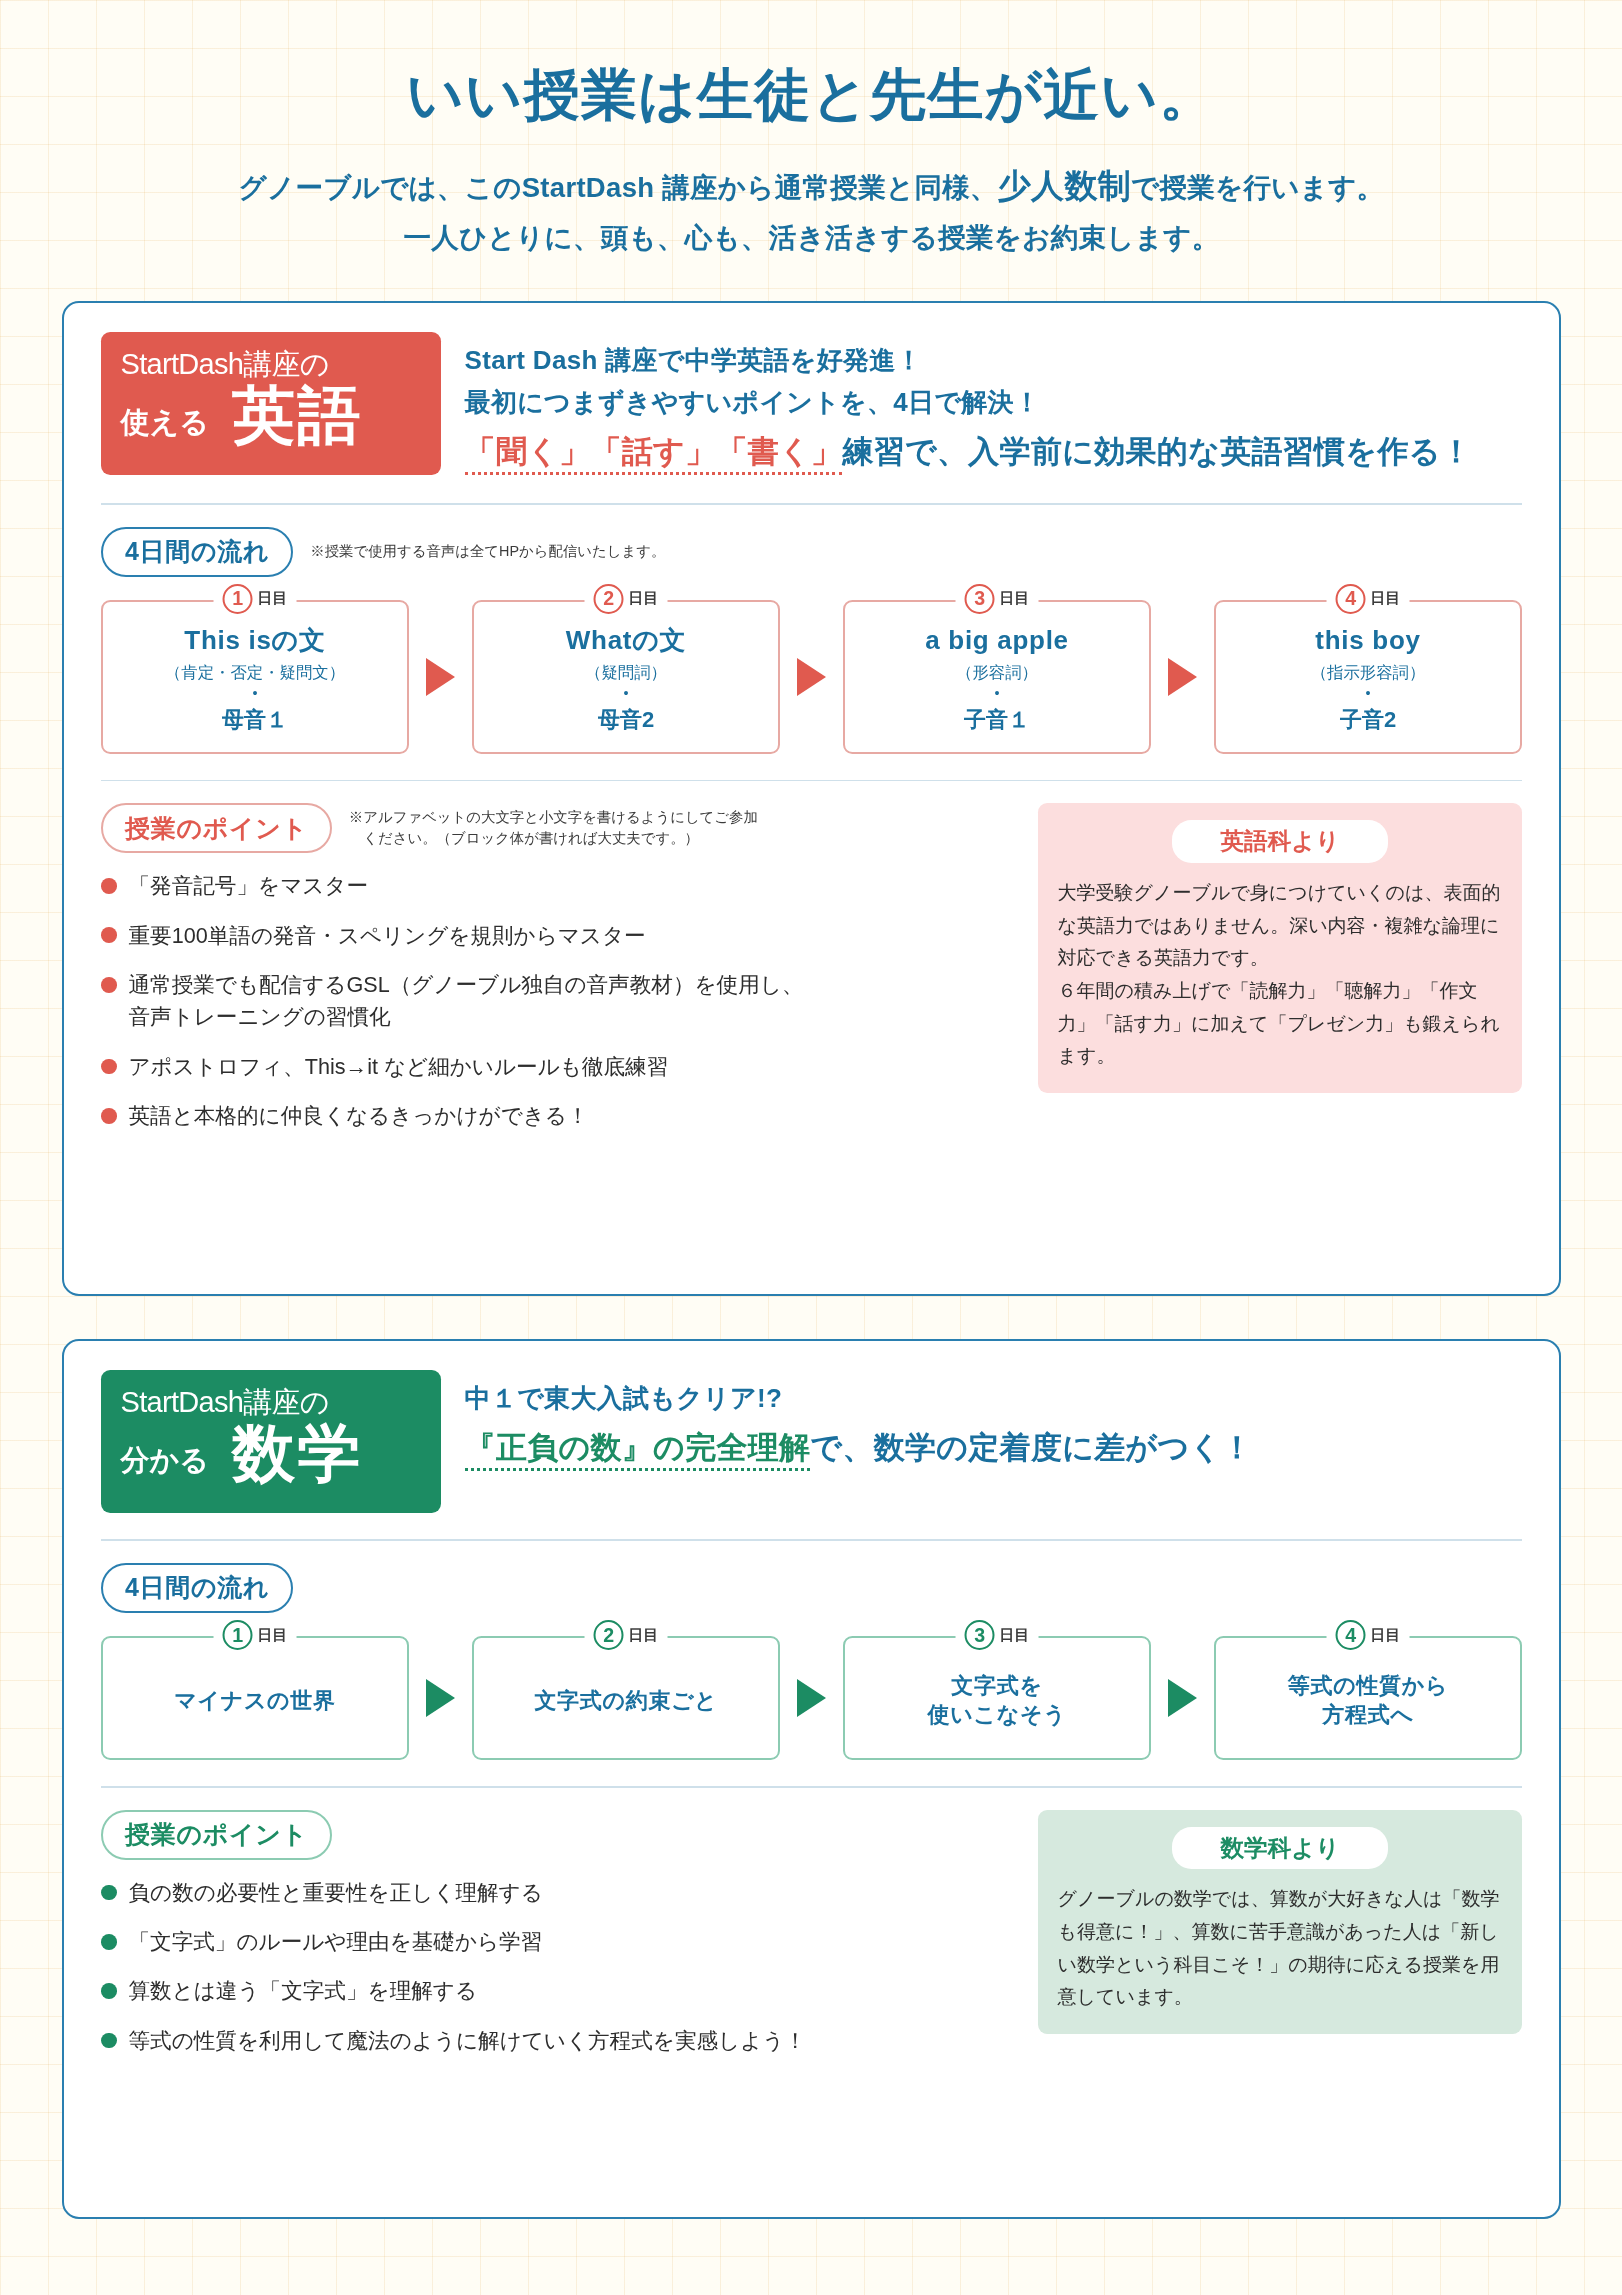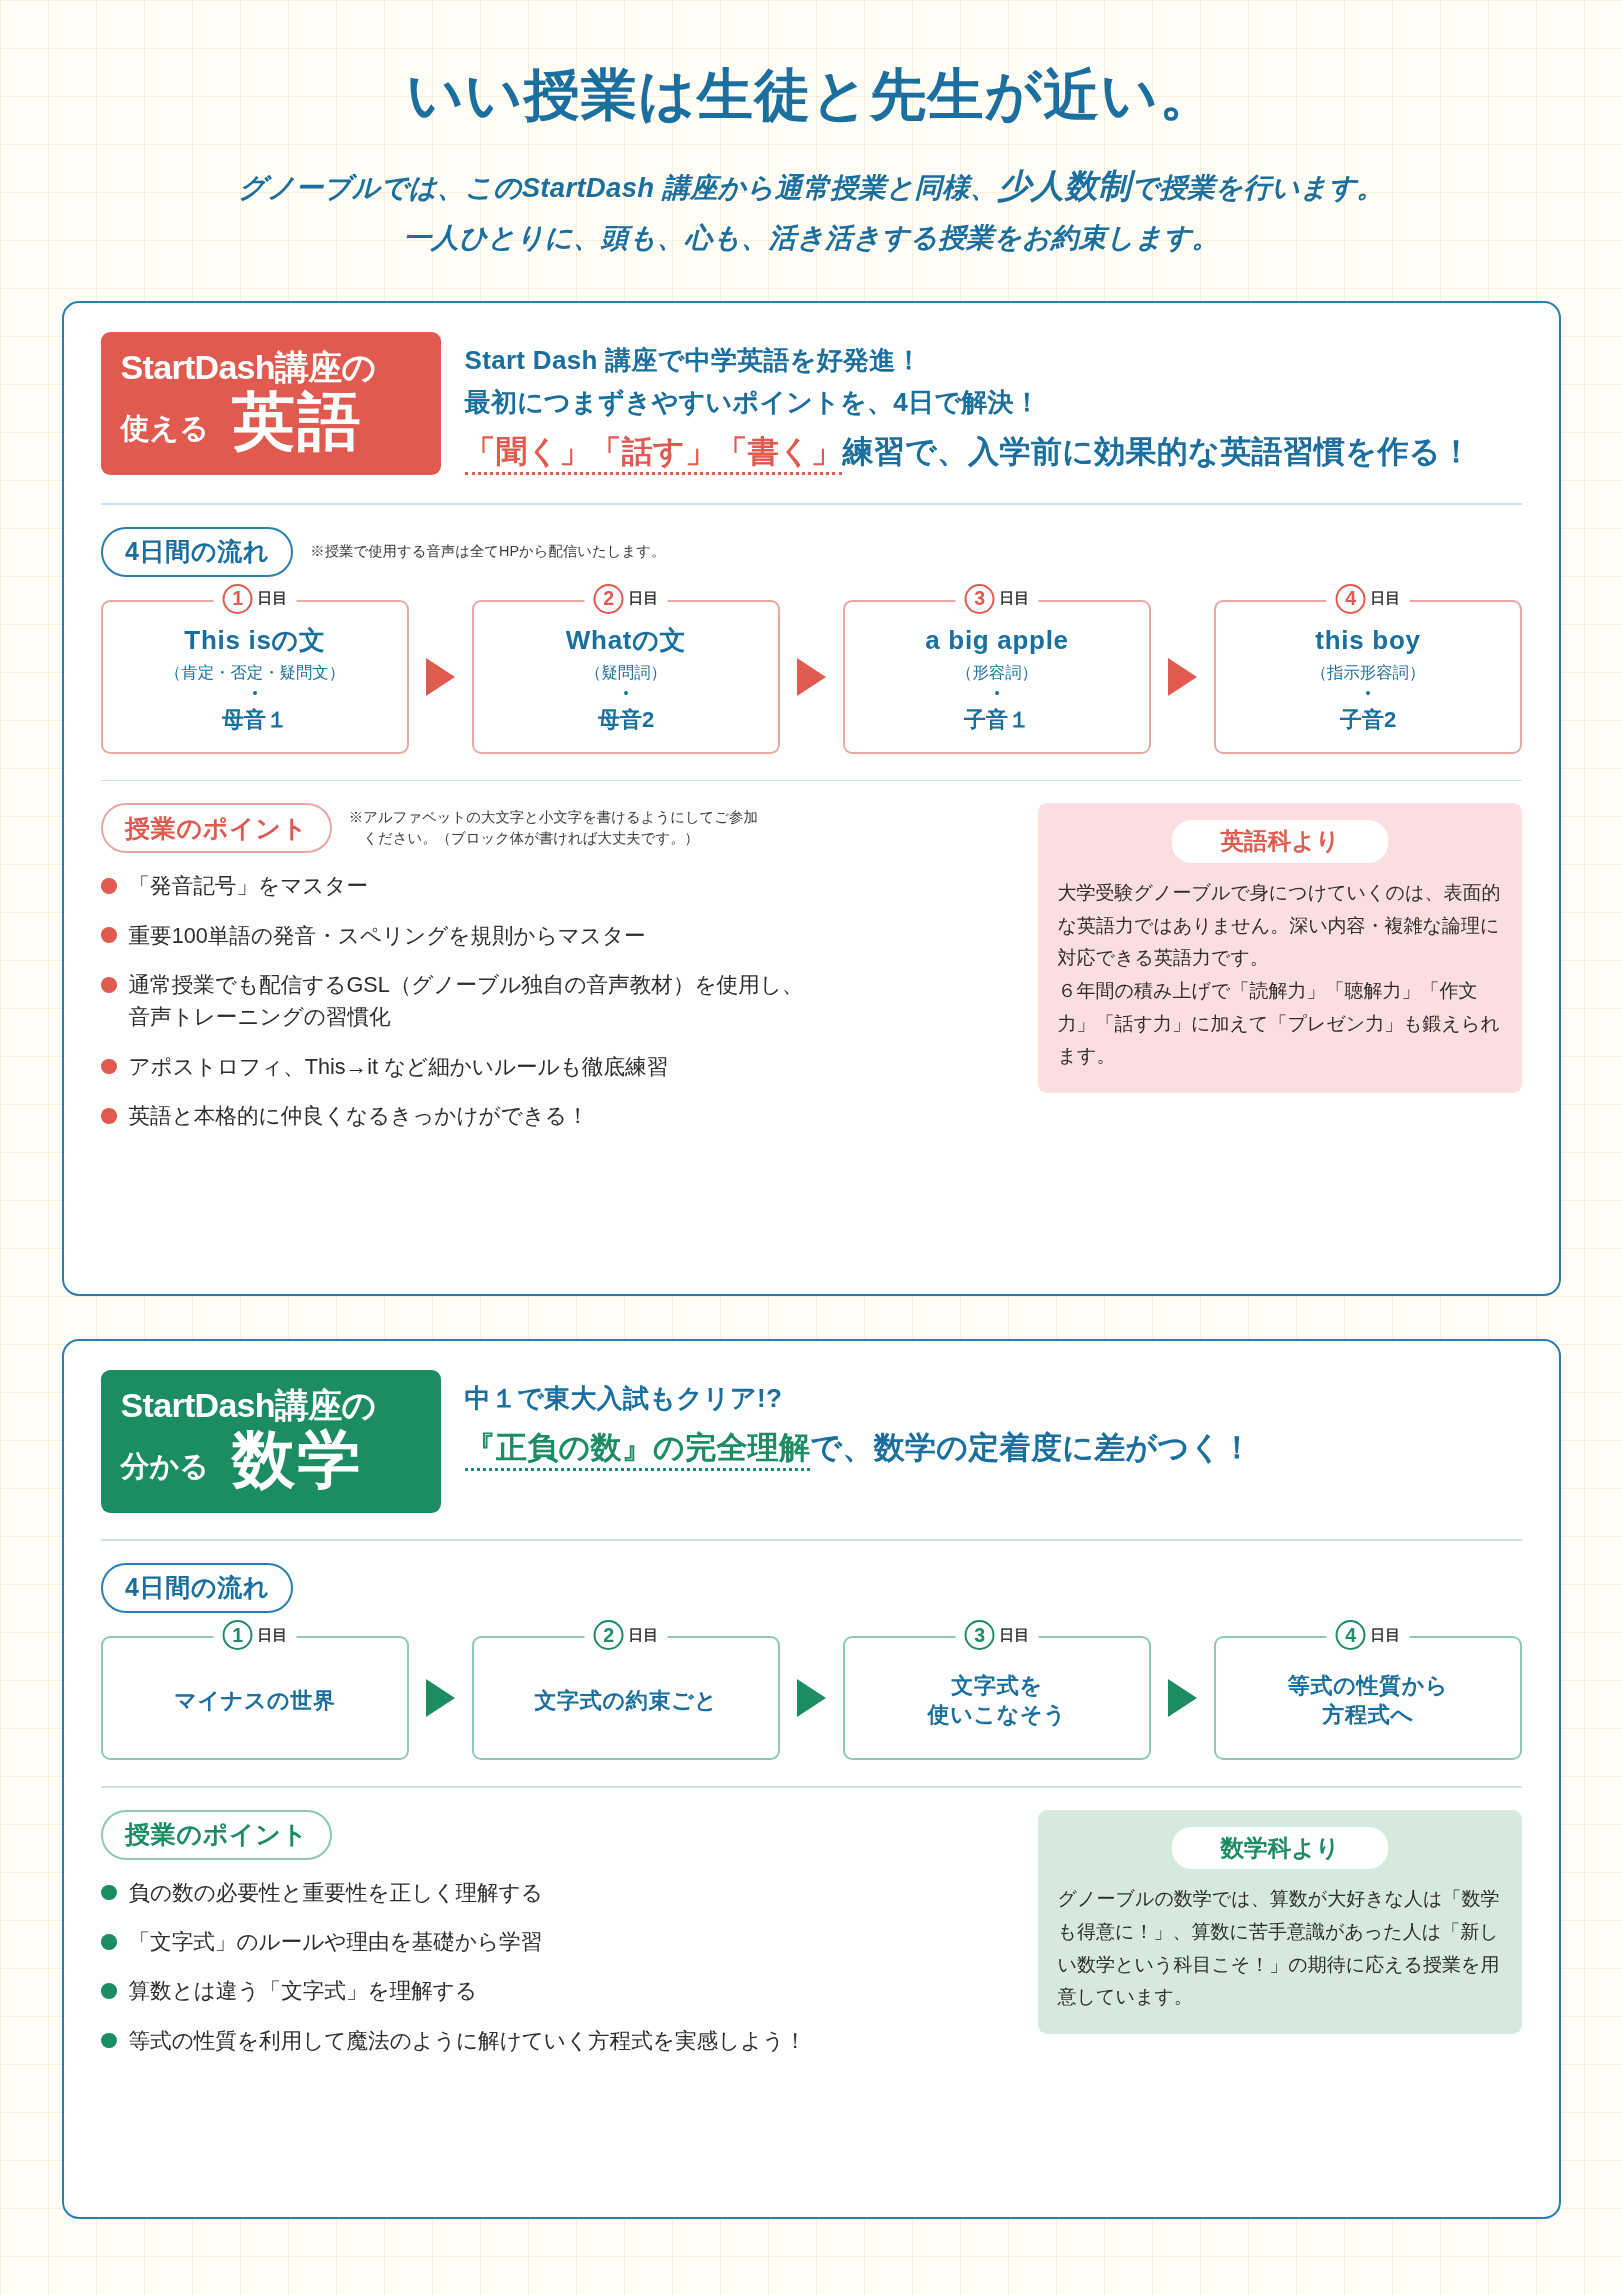"グノーブルでは、このStartDash" .subhead { font-style: italic -> none }
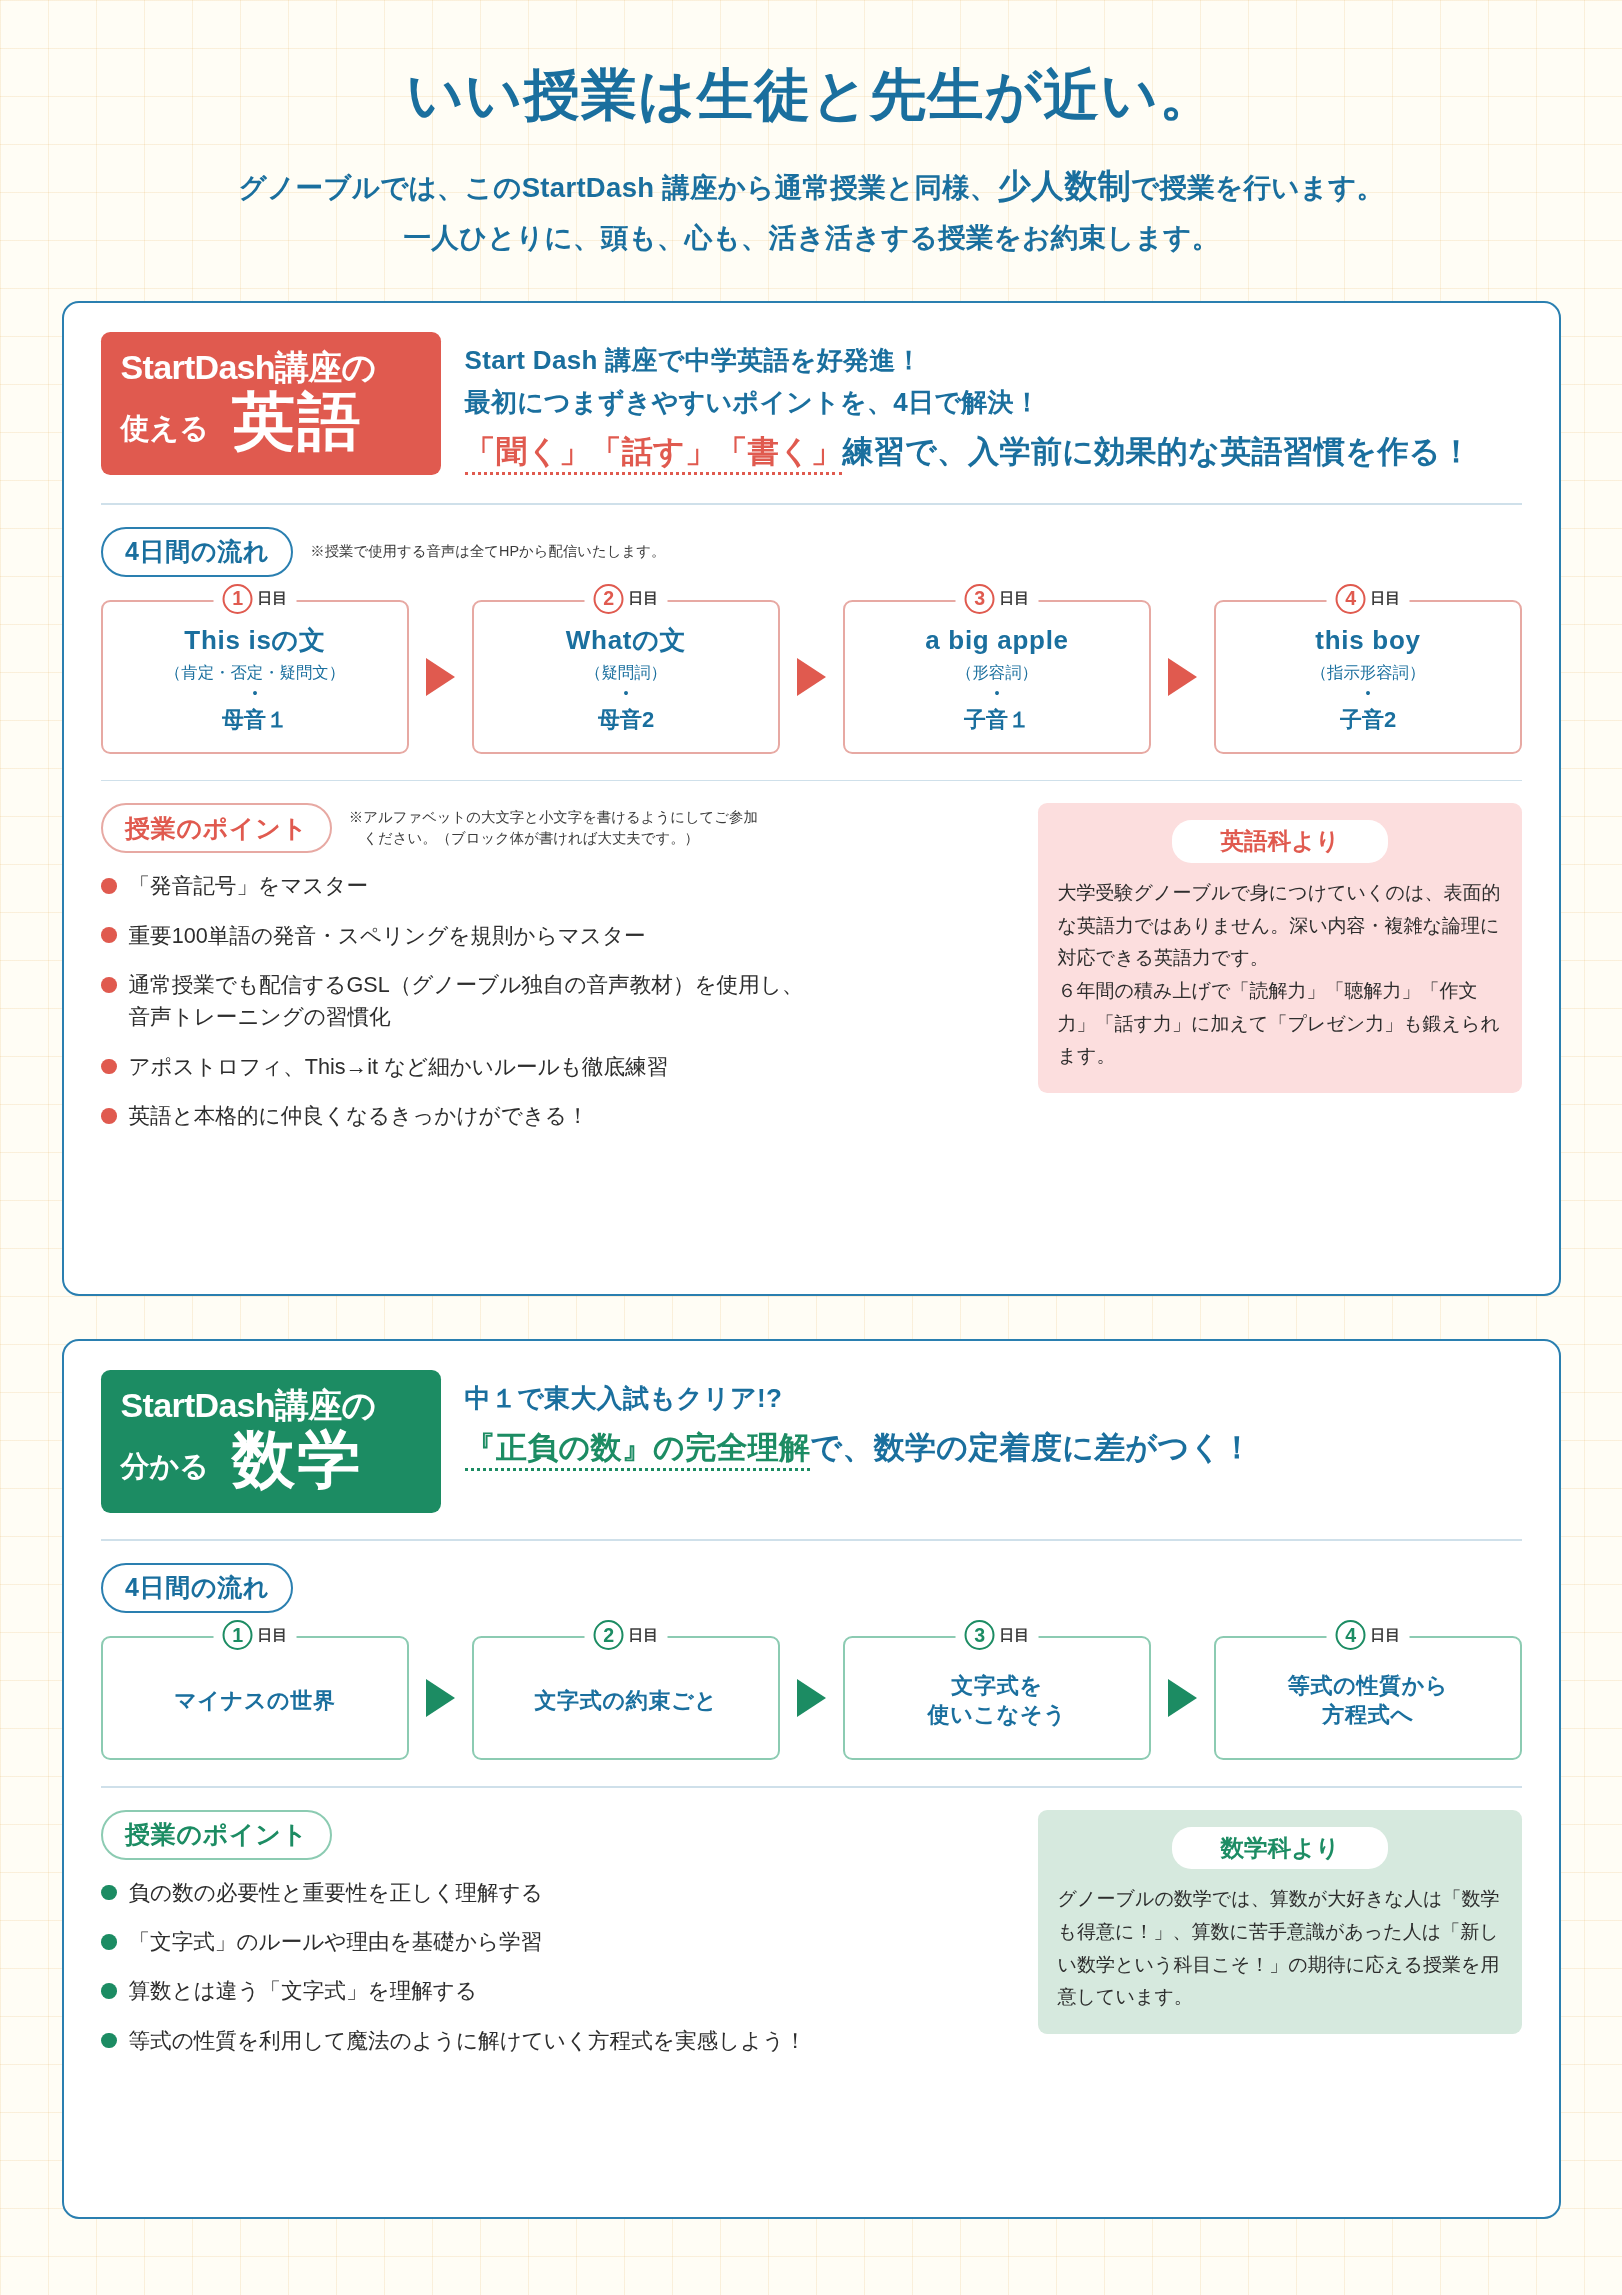"StartDash講座の" .tag-l1 { font-size: 34px -> 29px; font-weight: bold -> normal }
